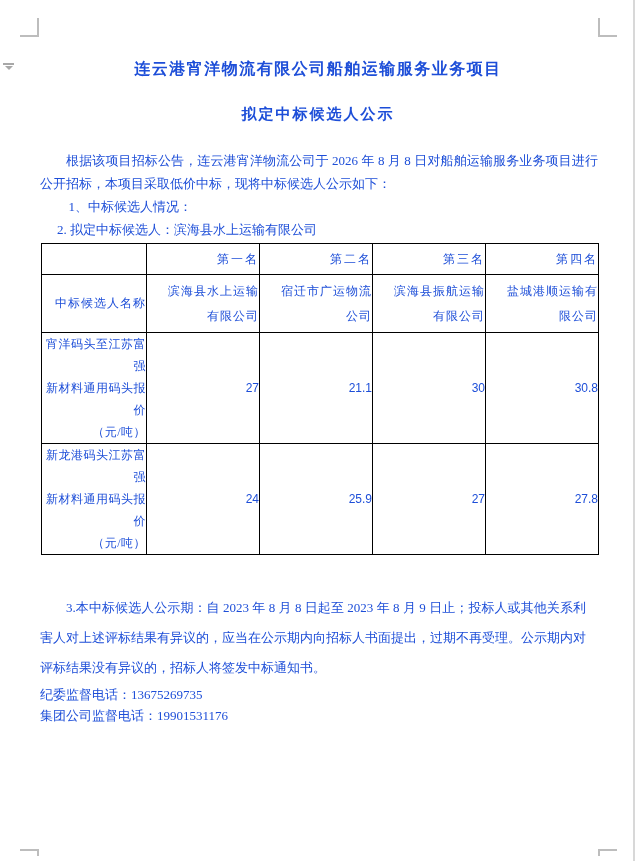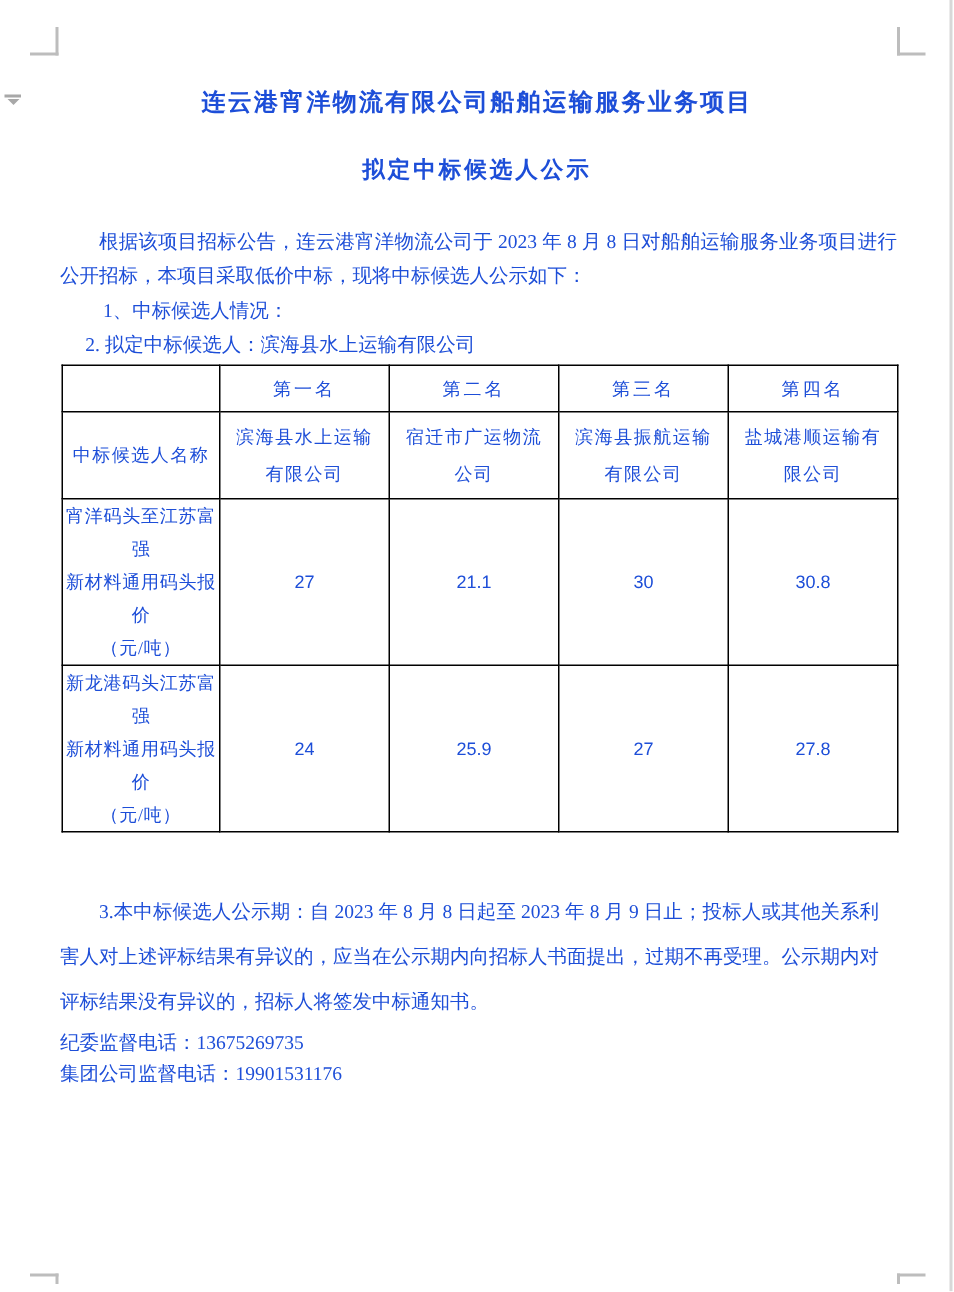"根据该项目招标公告，连云港宵洋物流公司于 2023 年 8 月" p.intro { text: 2023 -> 2026 }
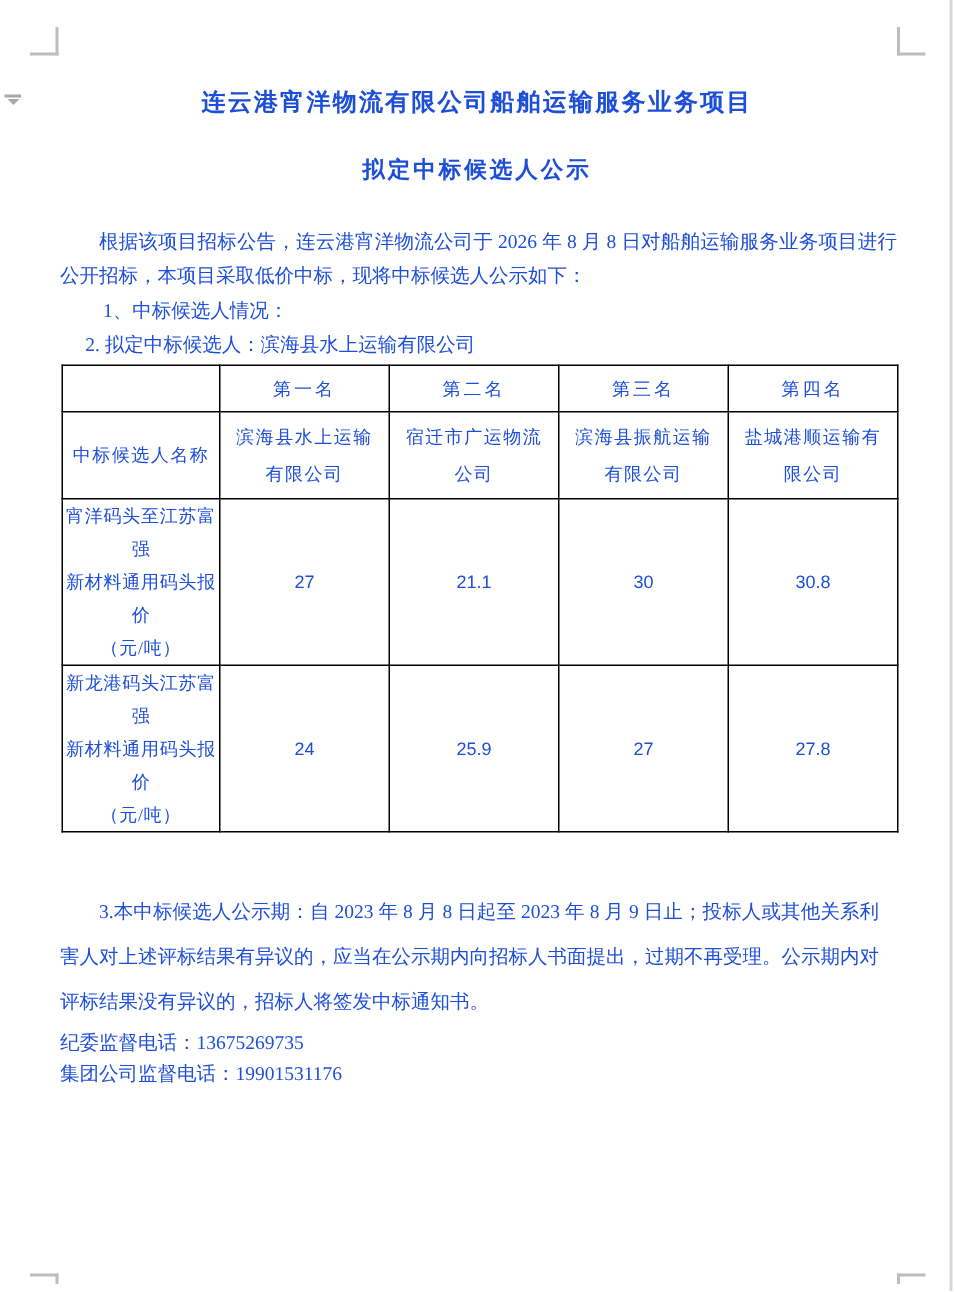"第一名" table.bid td { text-align: center -> right }
